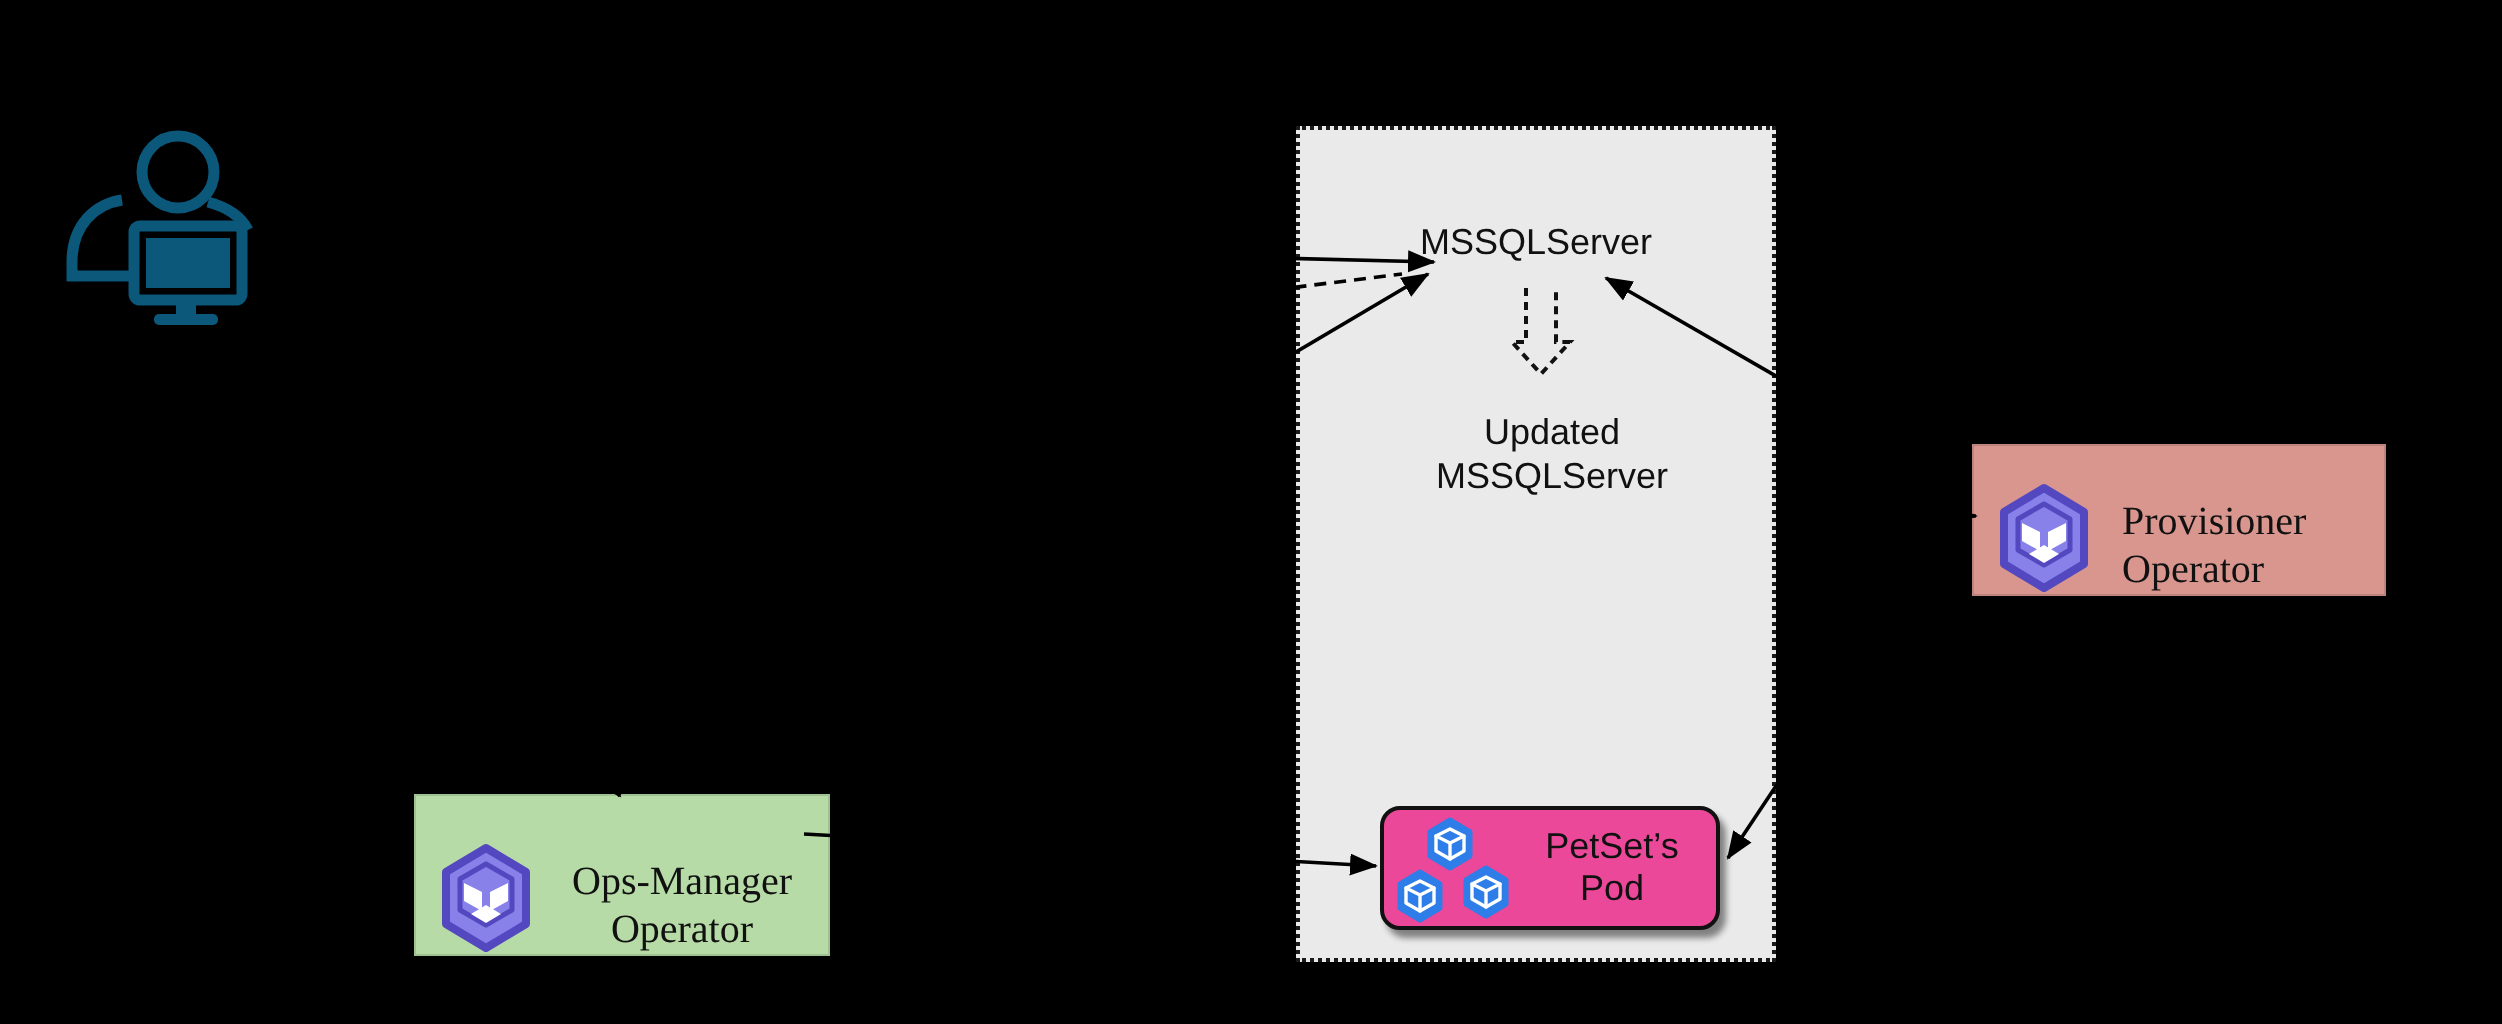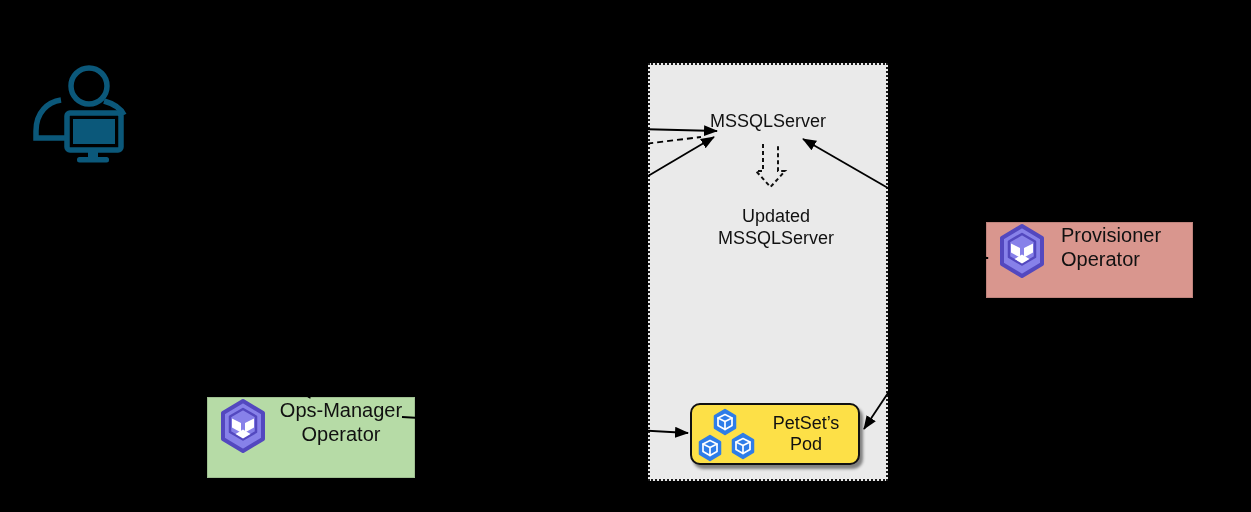"Provisioner" .op-box { align-items: flex-start -> flex-end; font-family: none -> Liberation Serif, serif }
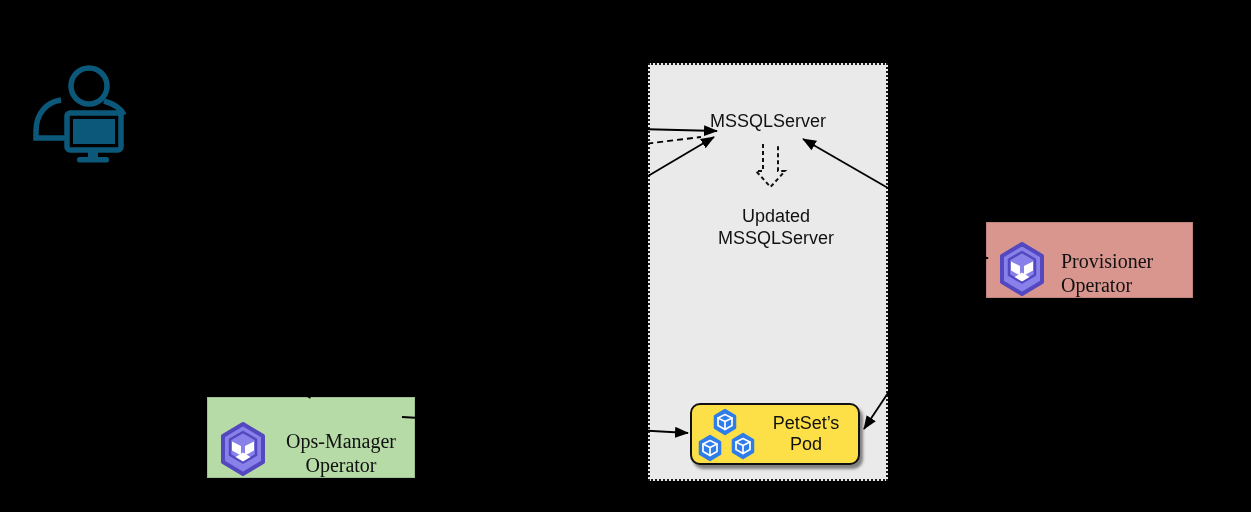"PetSet’s" .pod-box { background: #fde047 -> #ec4899 }
